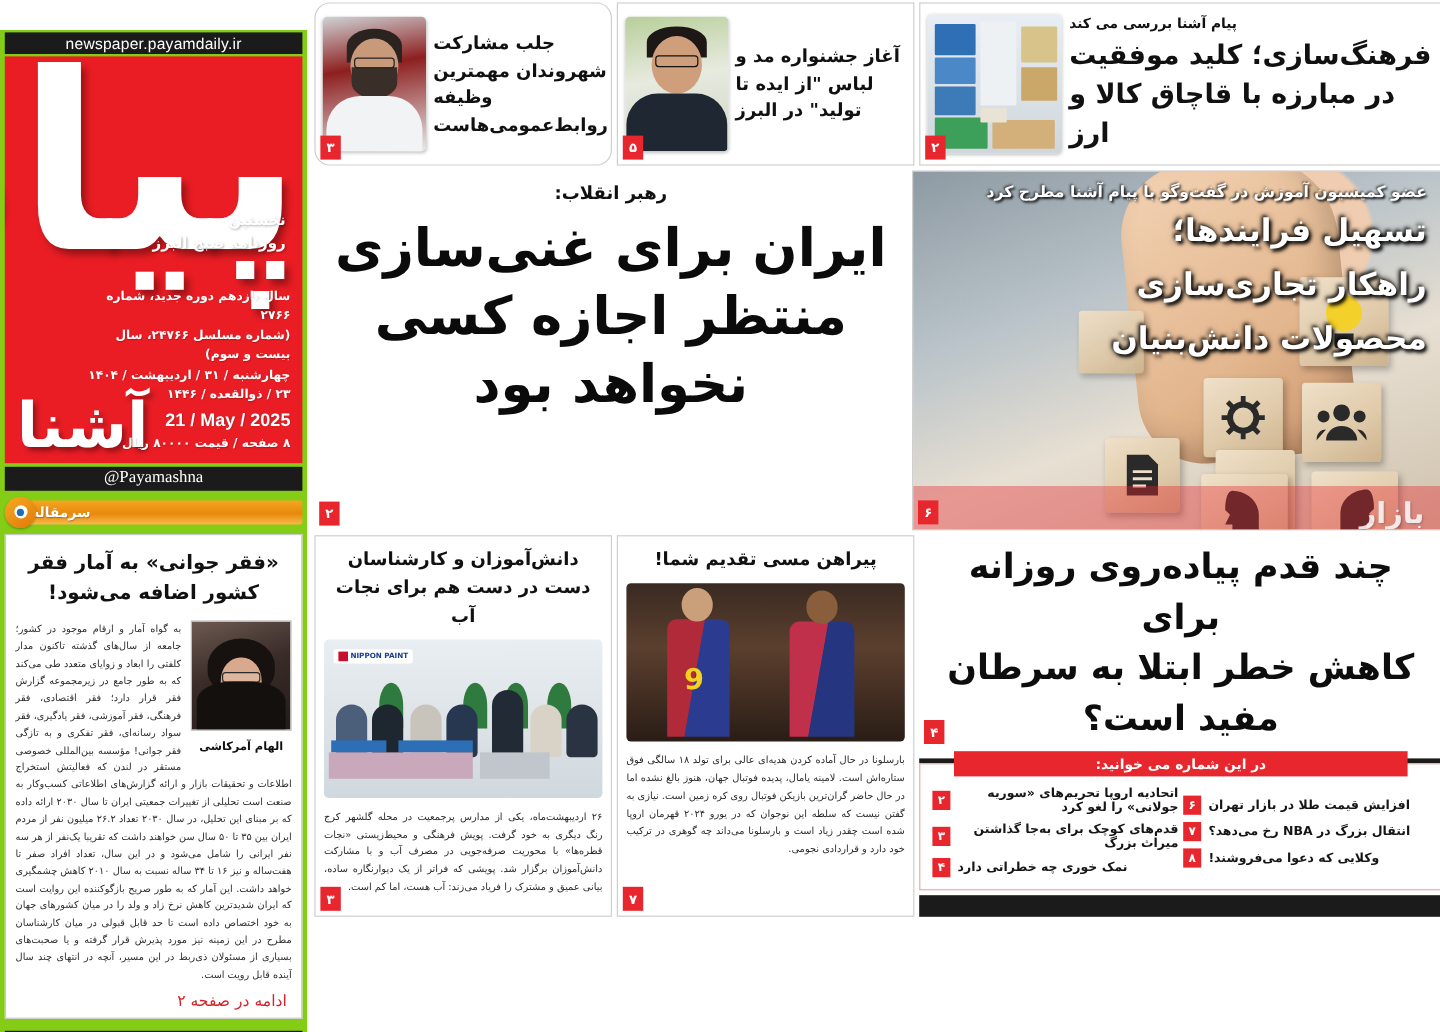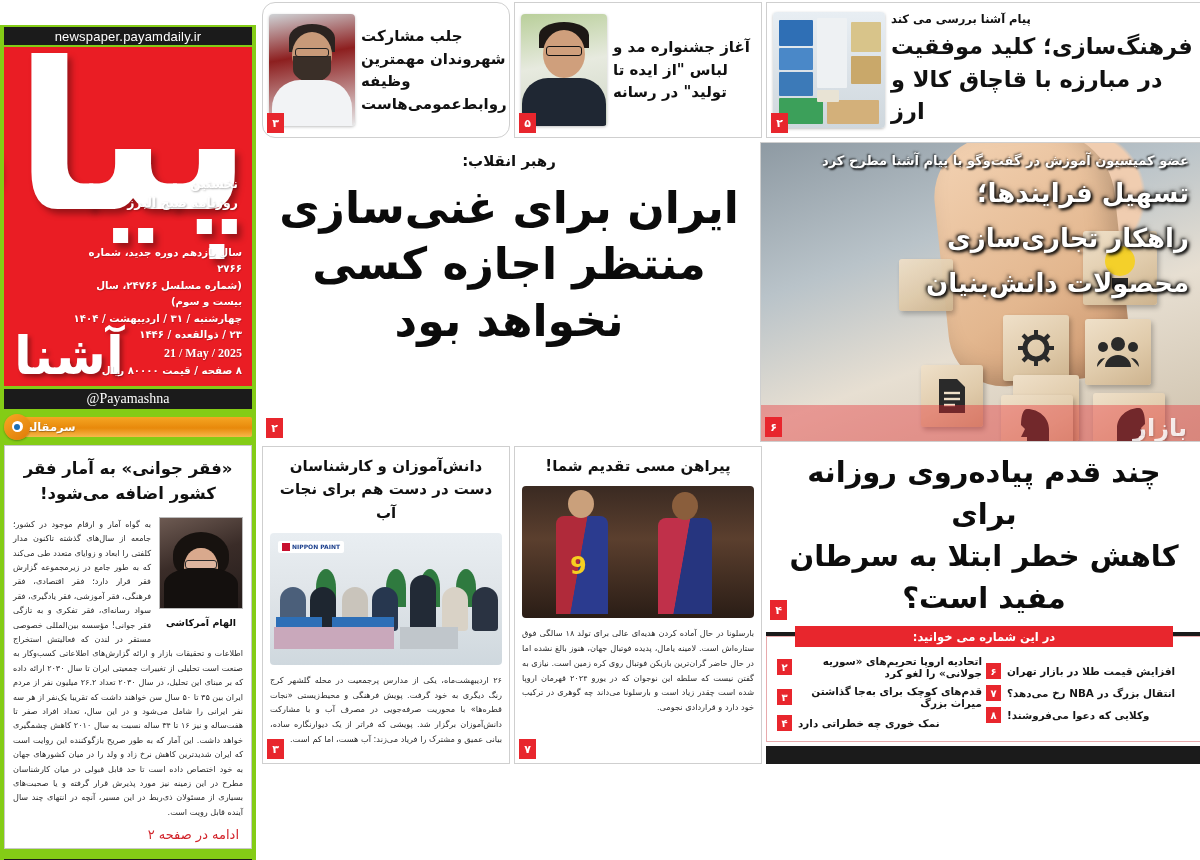"آغاز جشنواره مد و لباس" div.teaser-text { text: رسانه -> البرز }
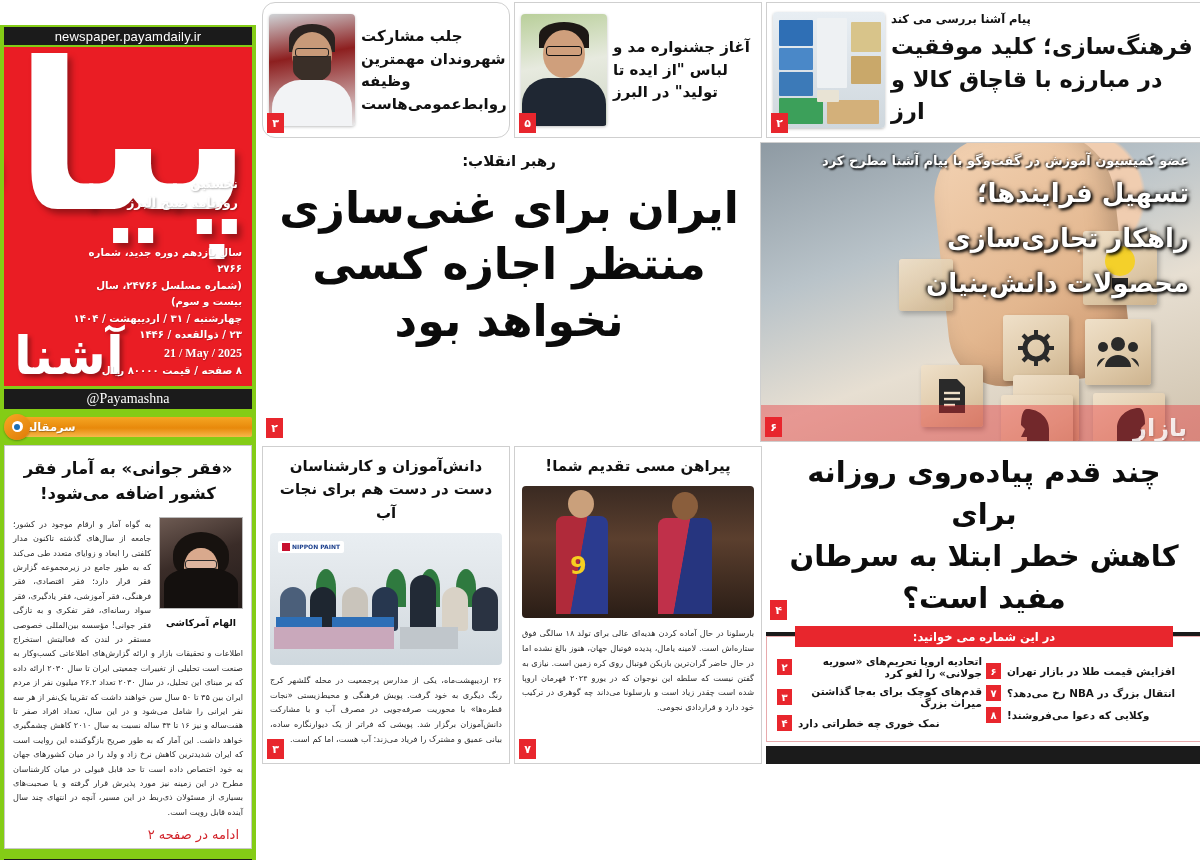"21 / May / 2025" .issue-info .latin { font-family: Liberation Serif, serif -> Liberation Sans, sans-serif; font-size: 12px -> 15px }
